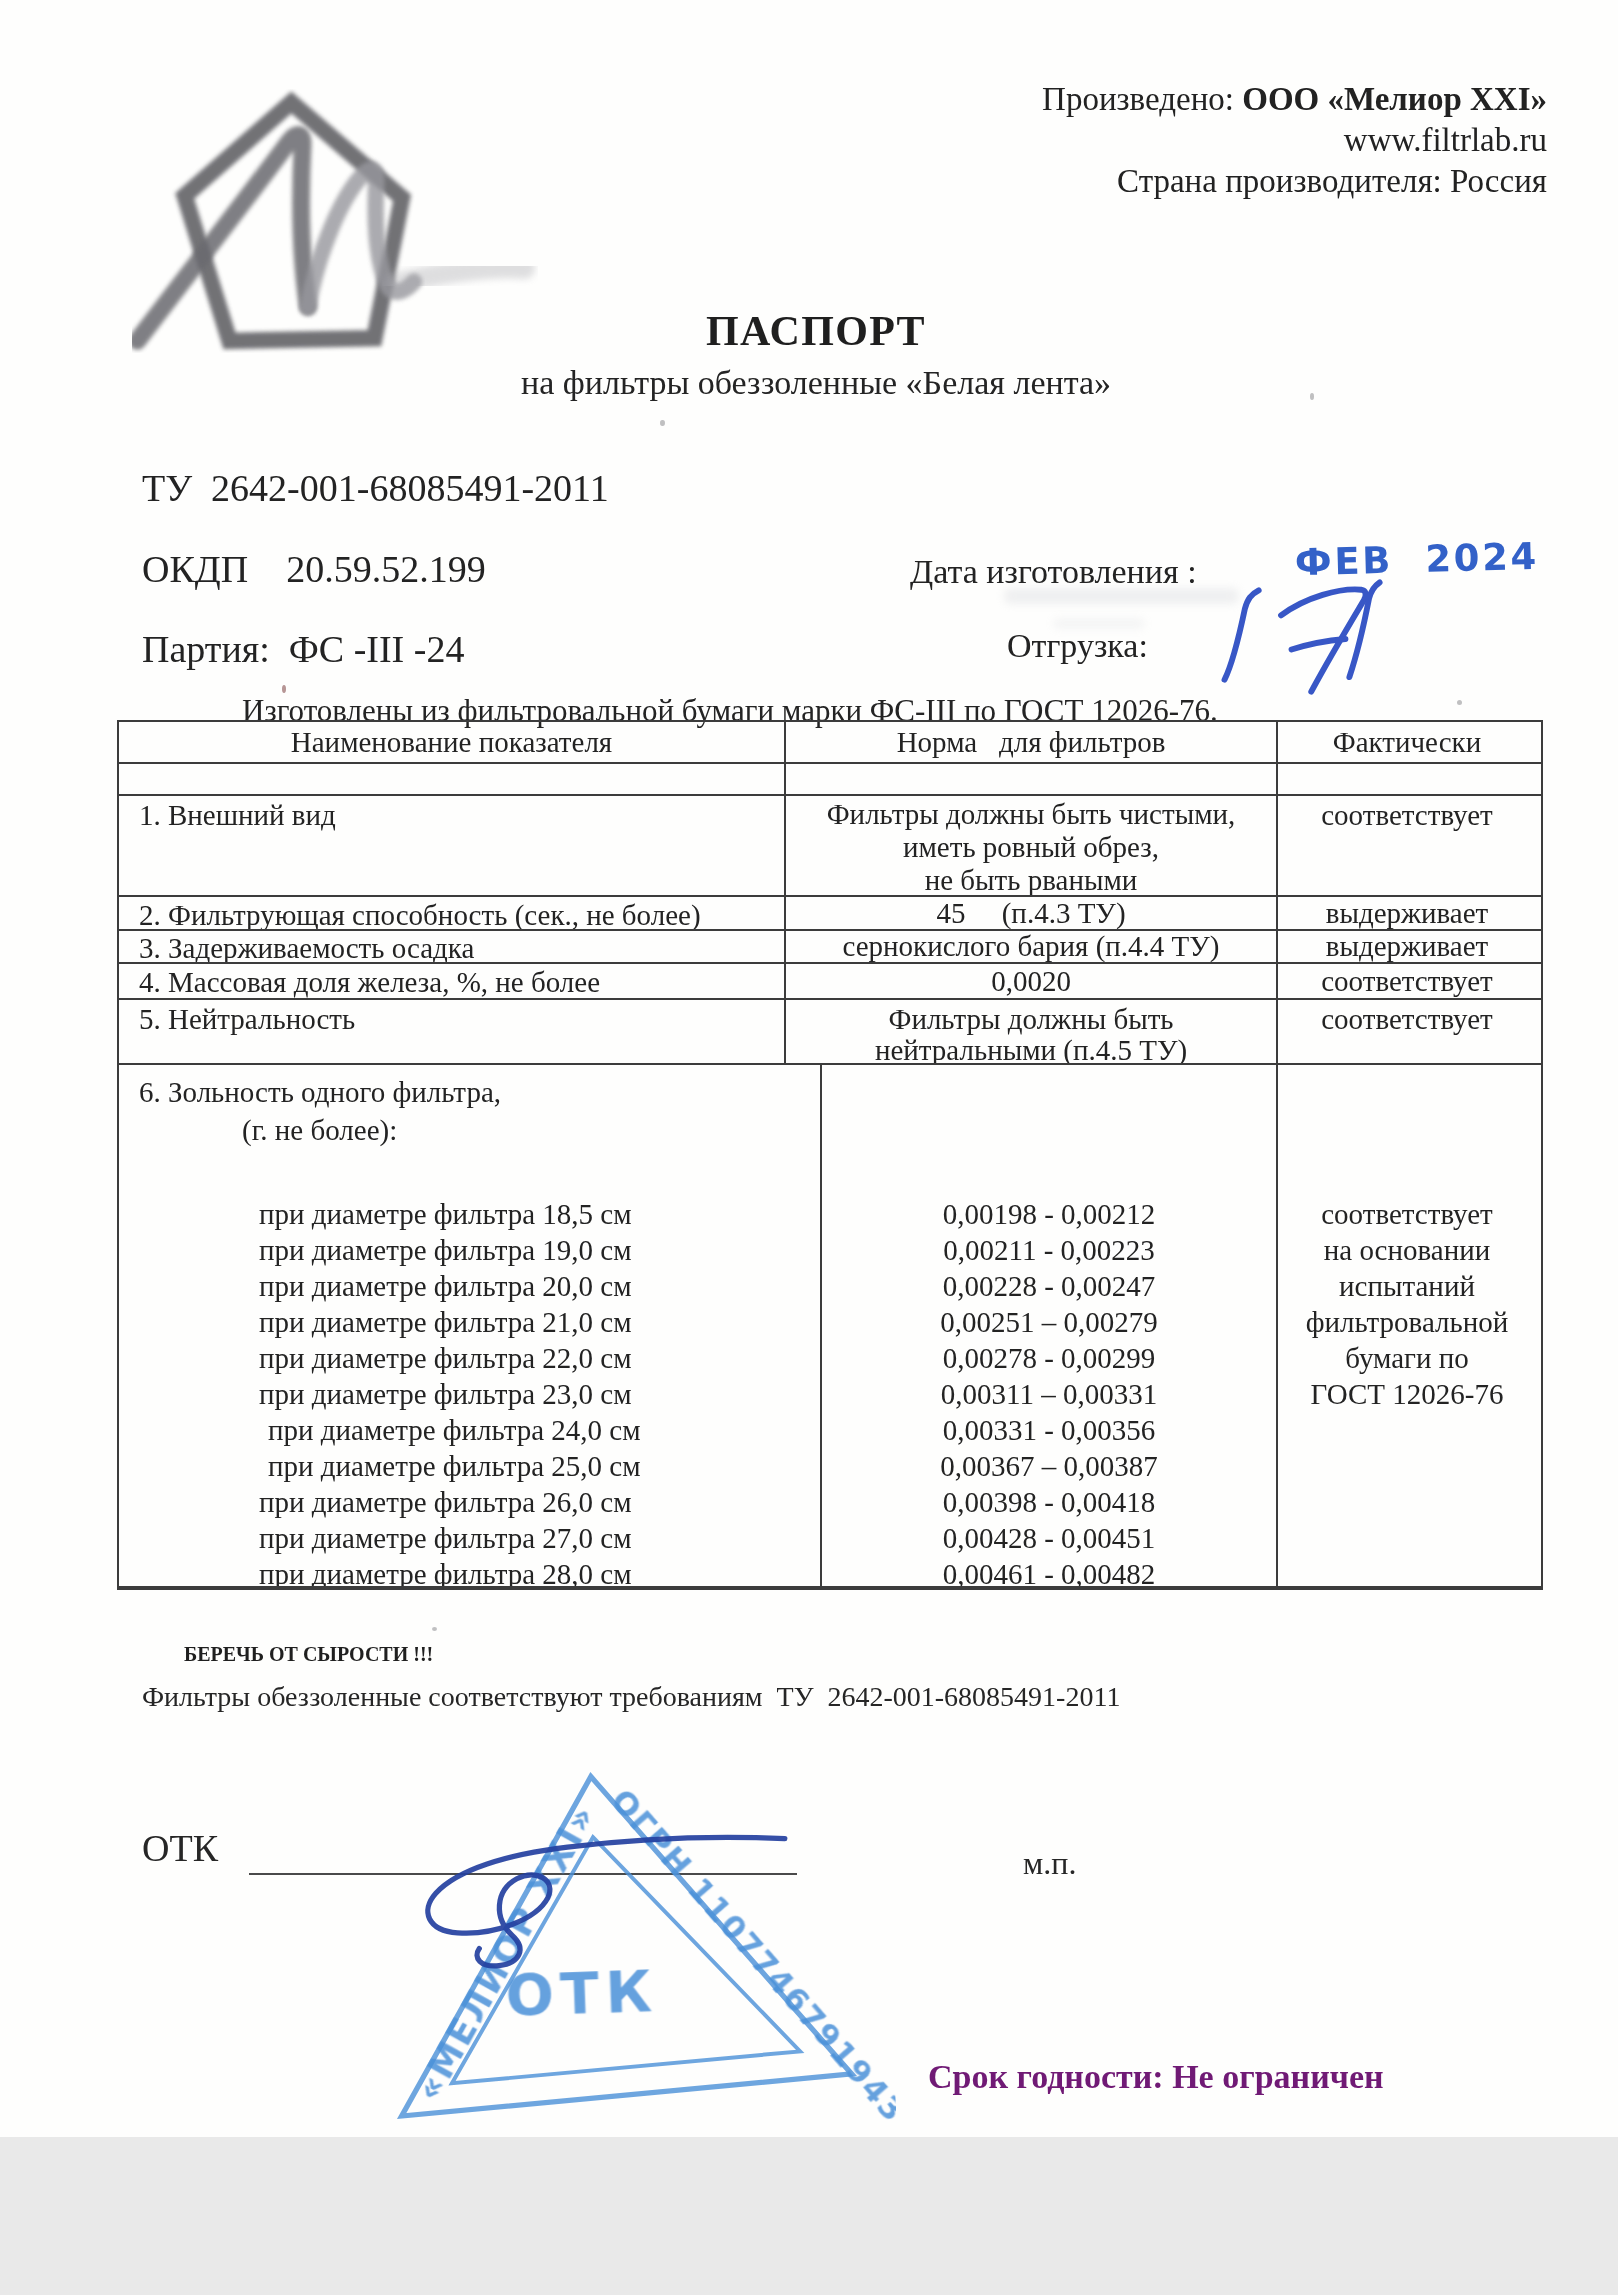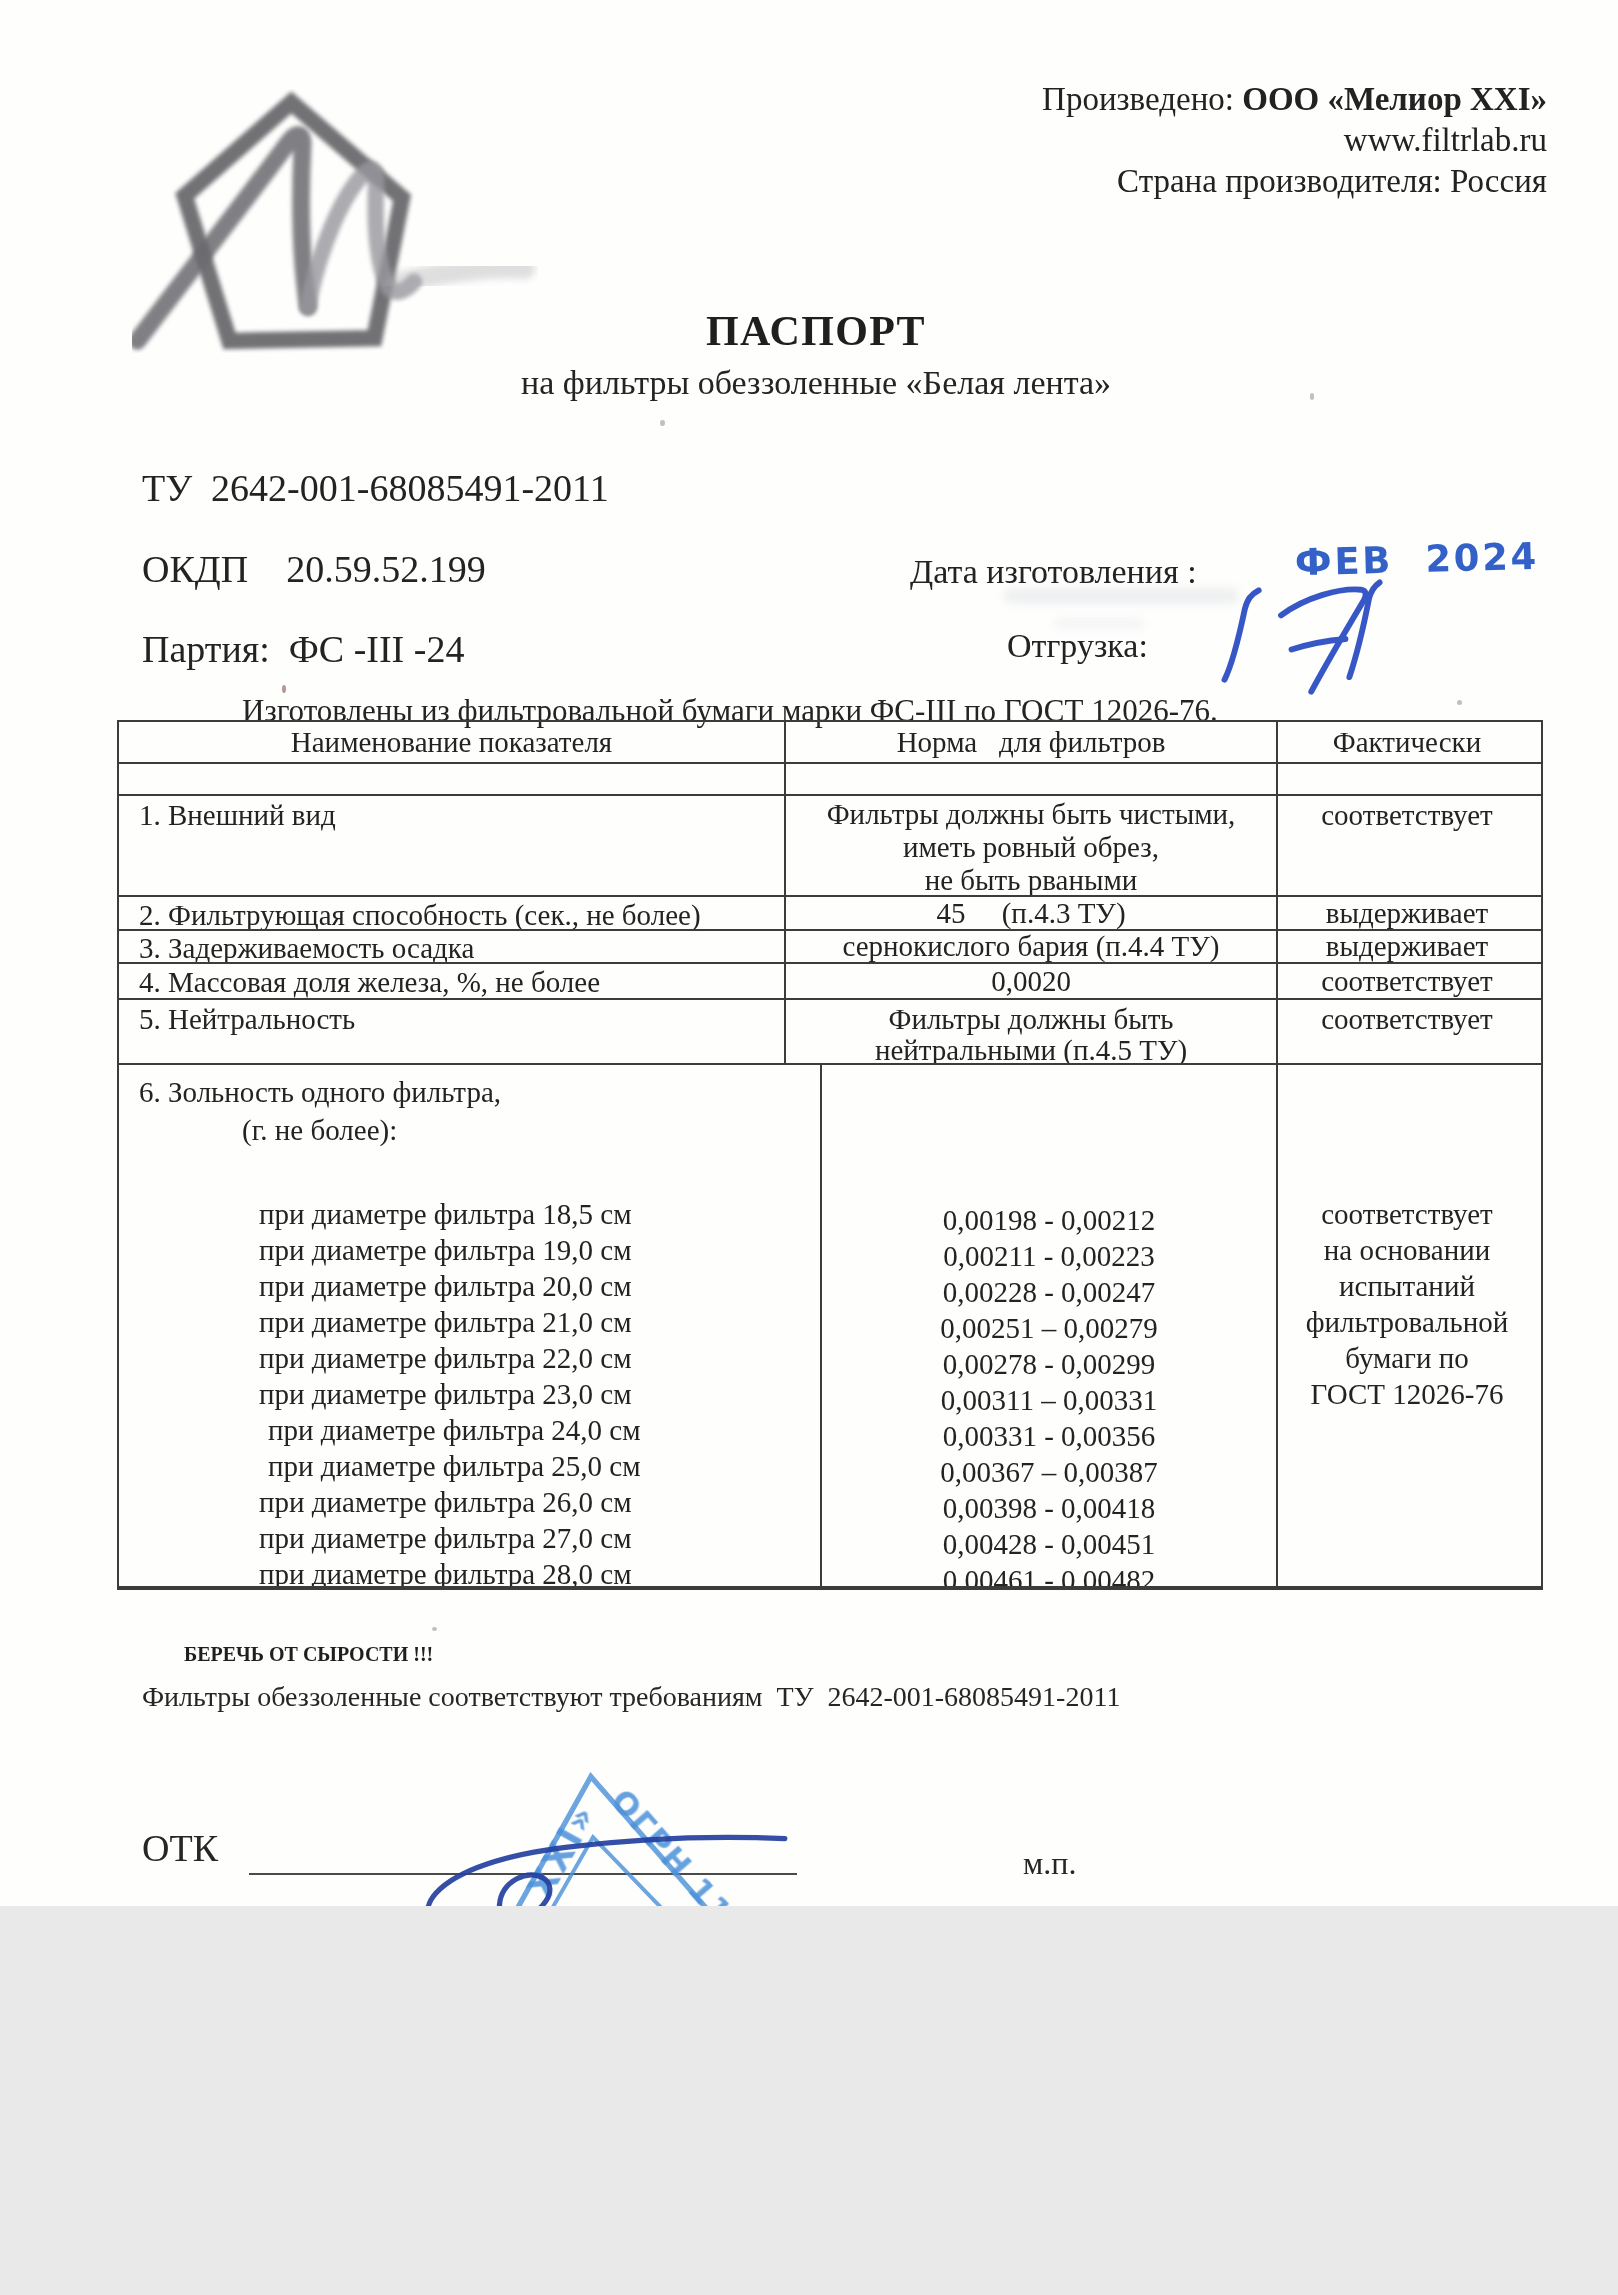"Произведено: ООО «Мелиор XXI»" .page { height: 1906px -> 2137px }
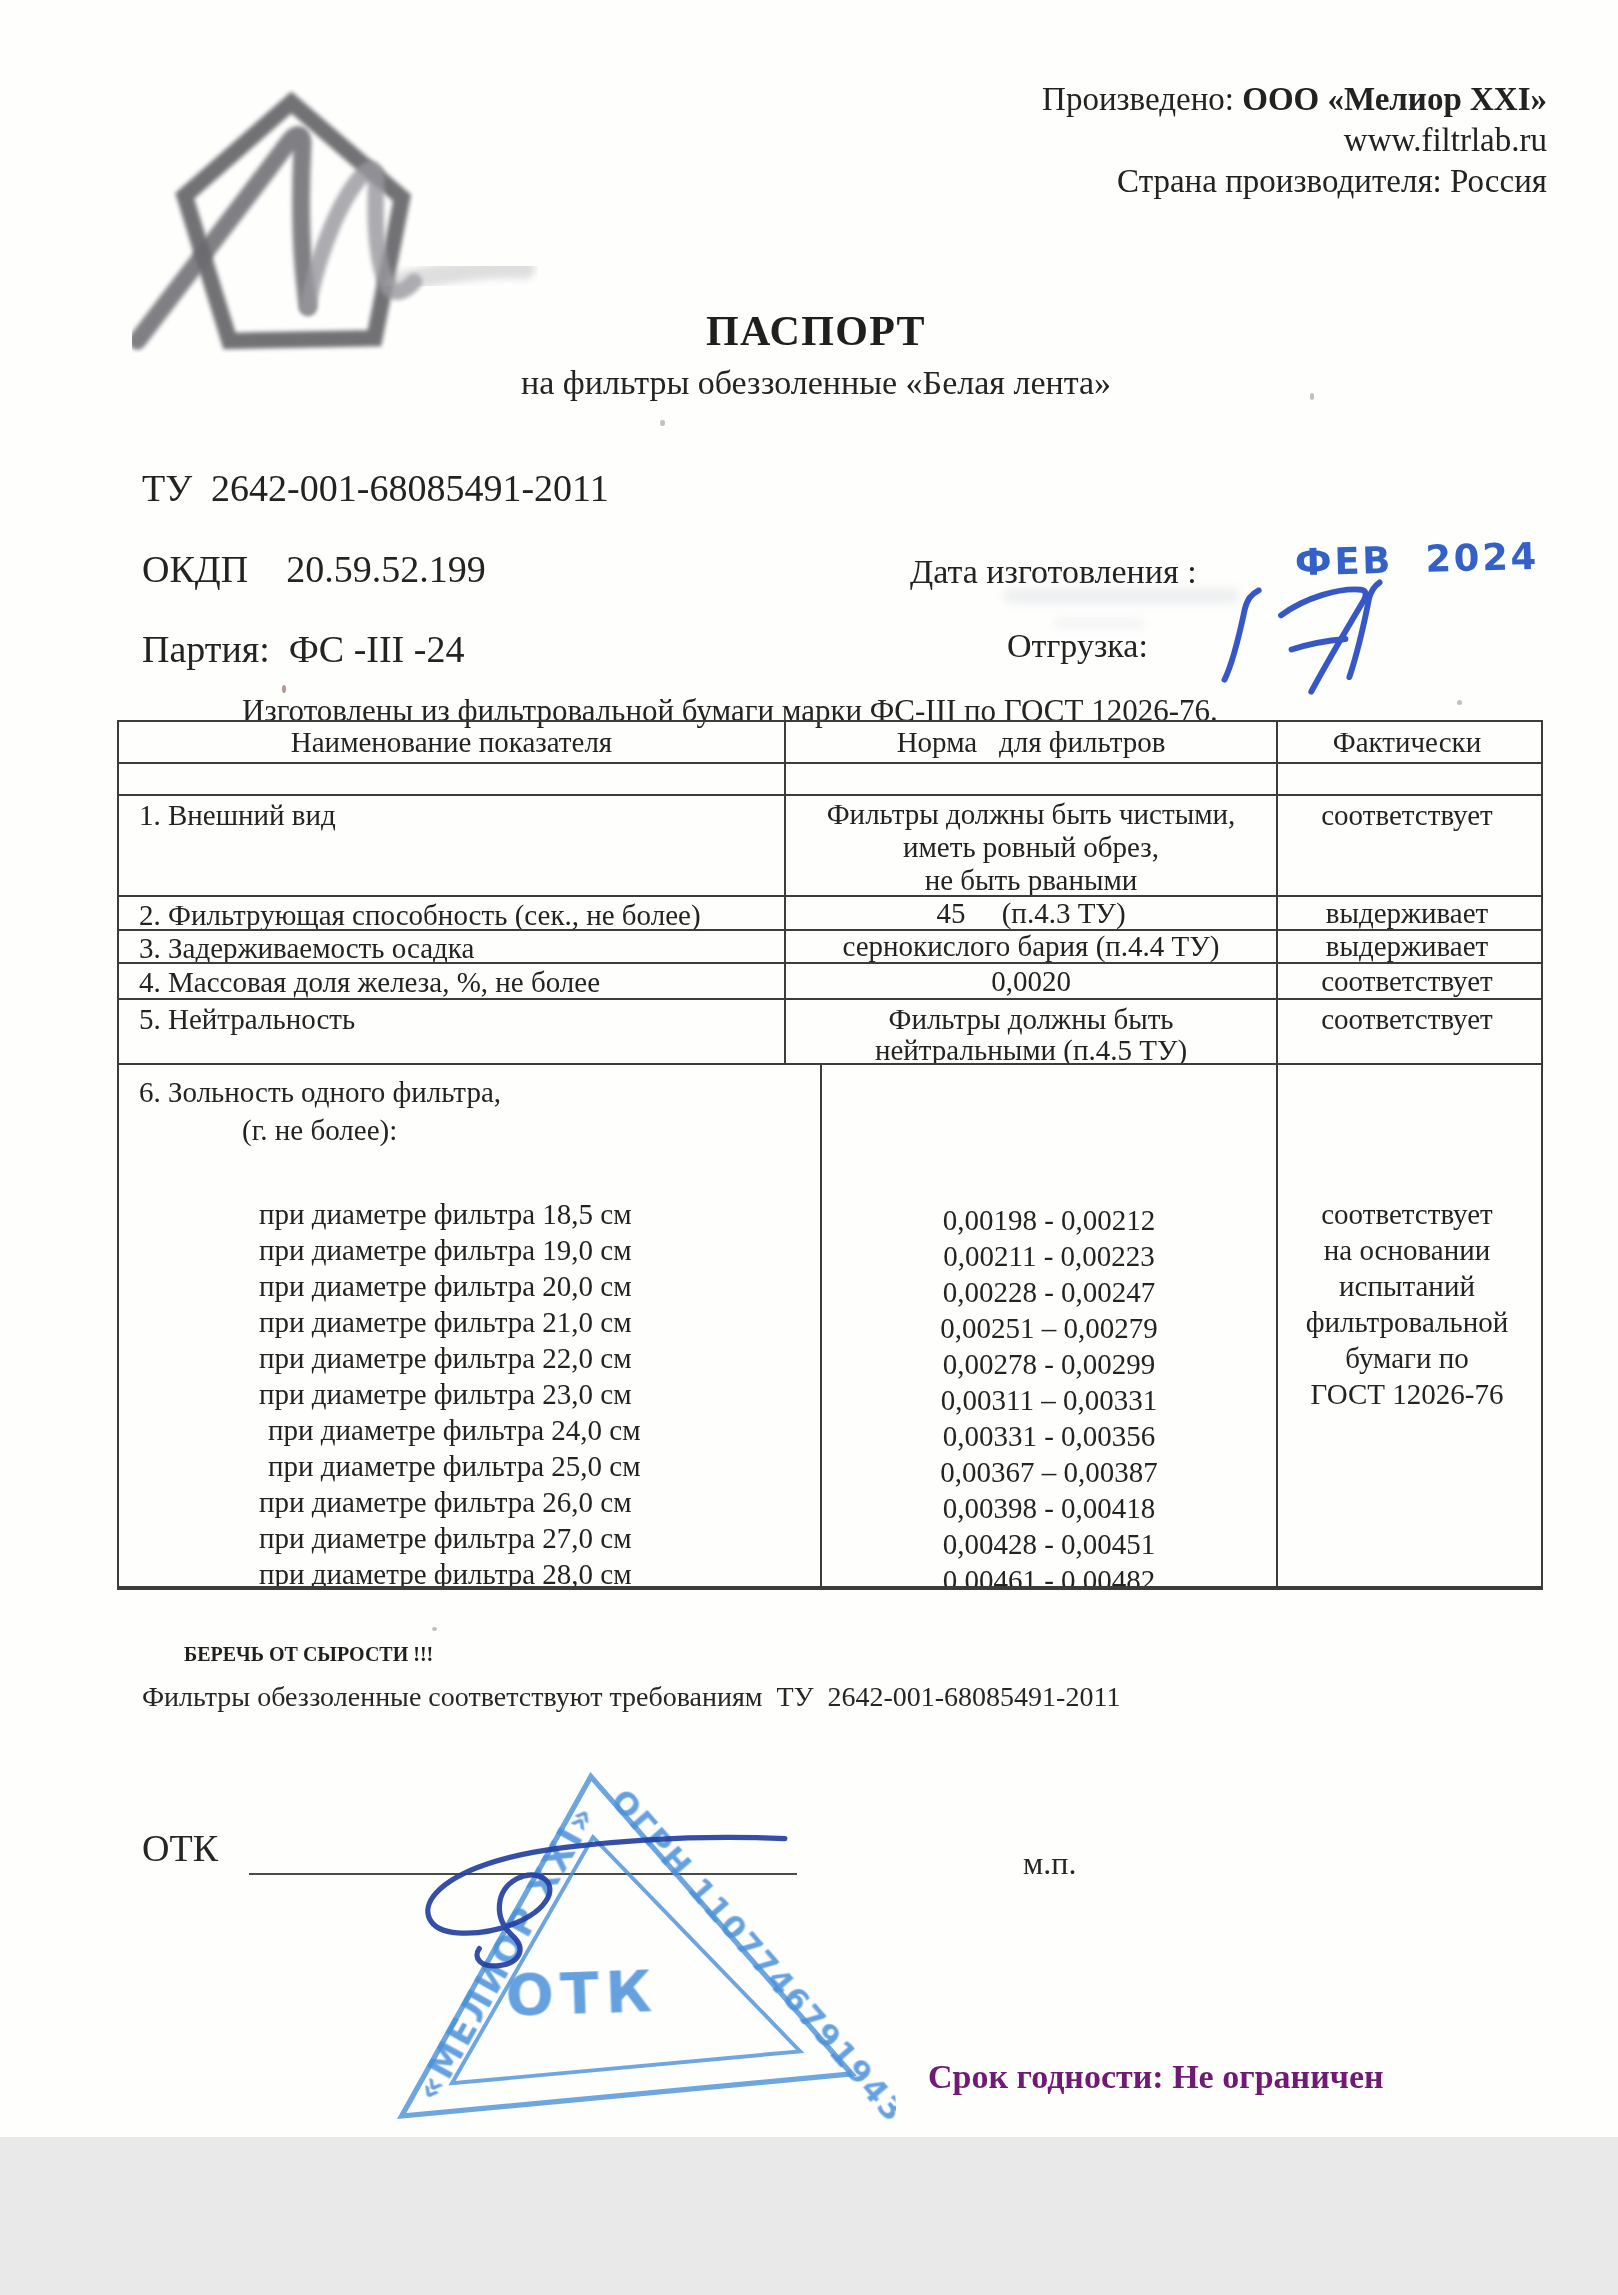"0,00198 - 0,00212" .z-mid { padding-top: 14px -> 8px }
